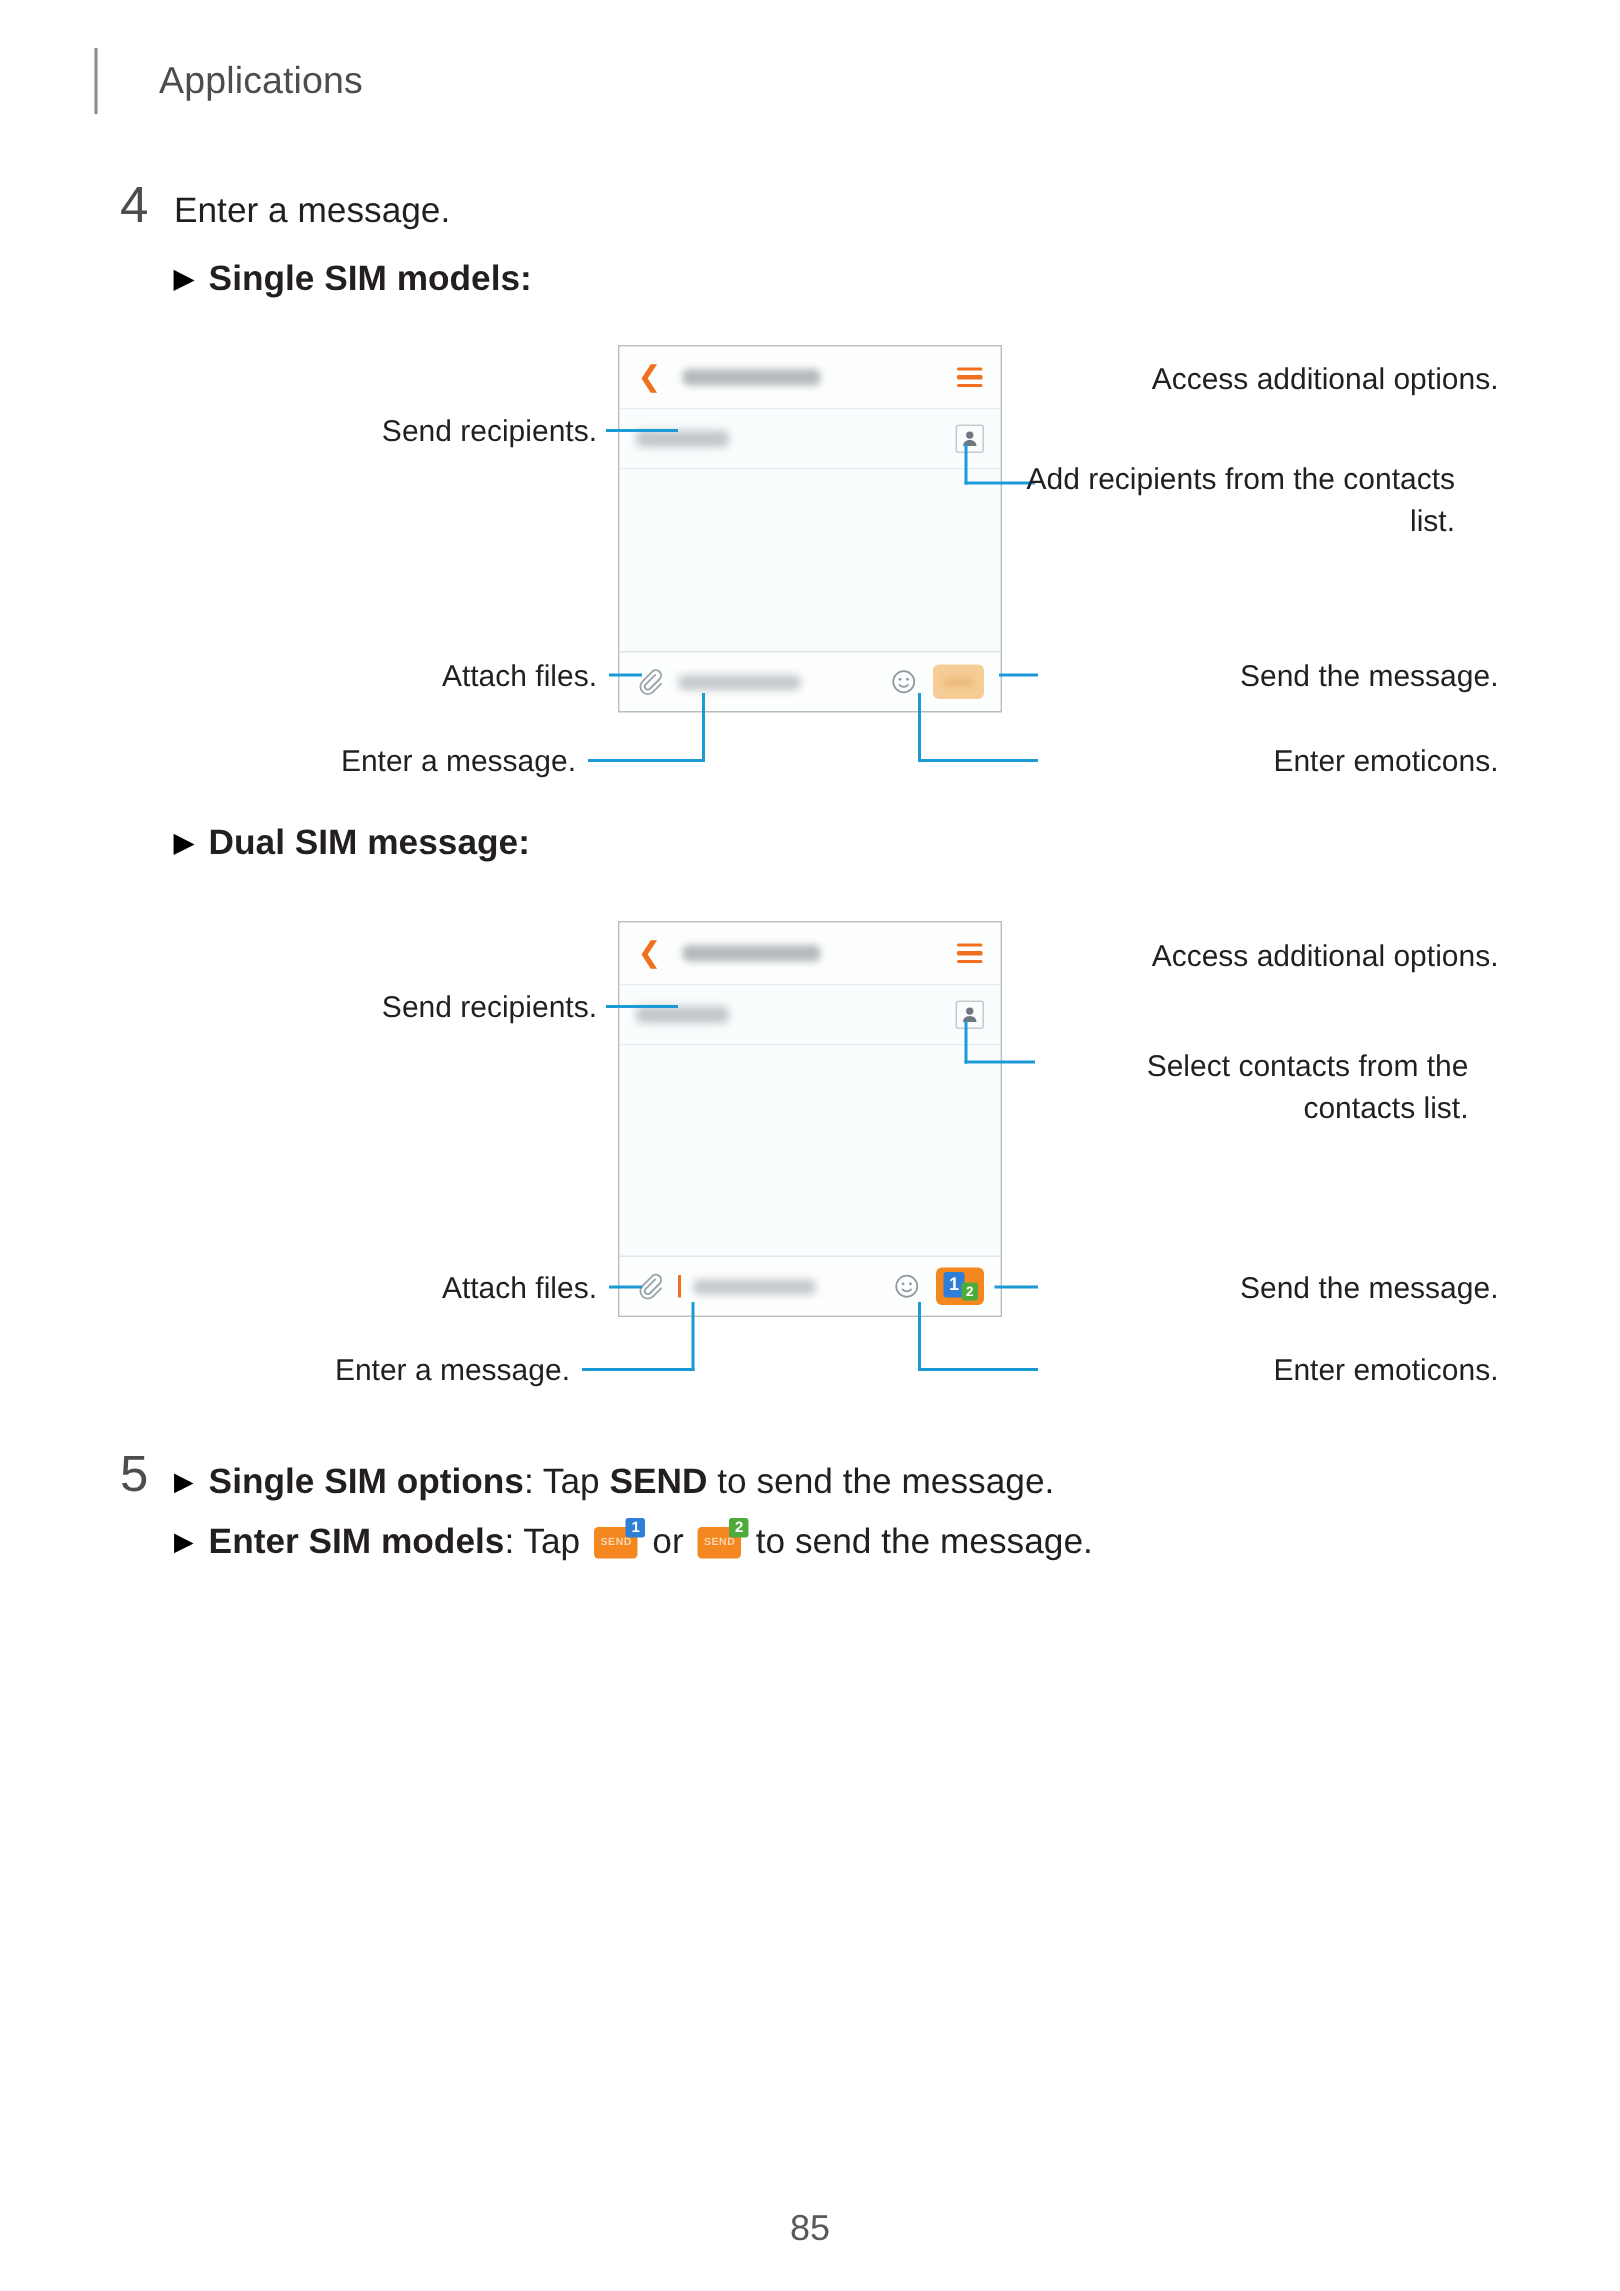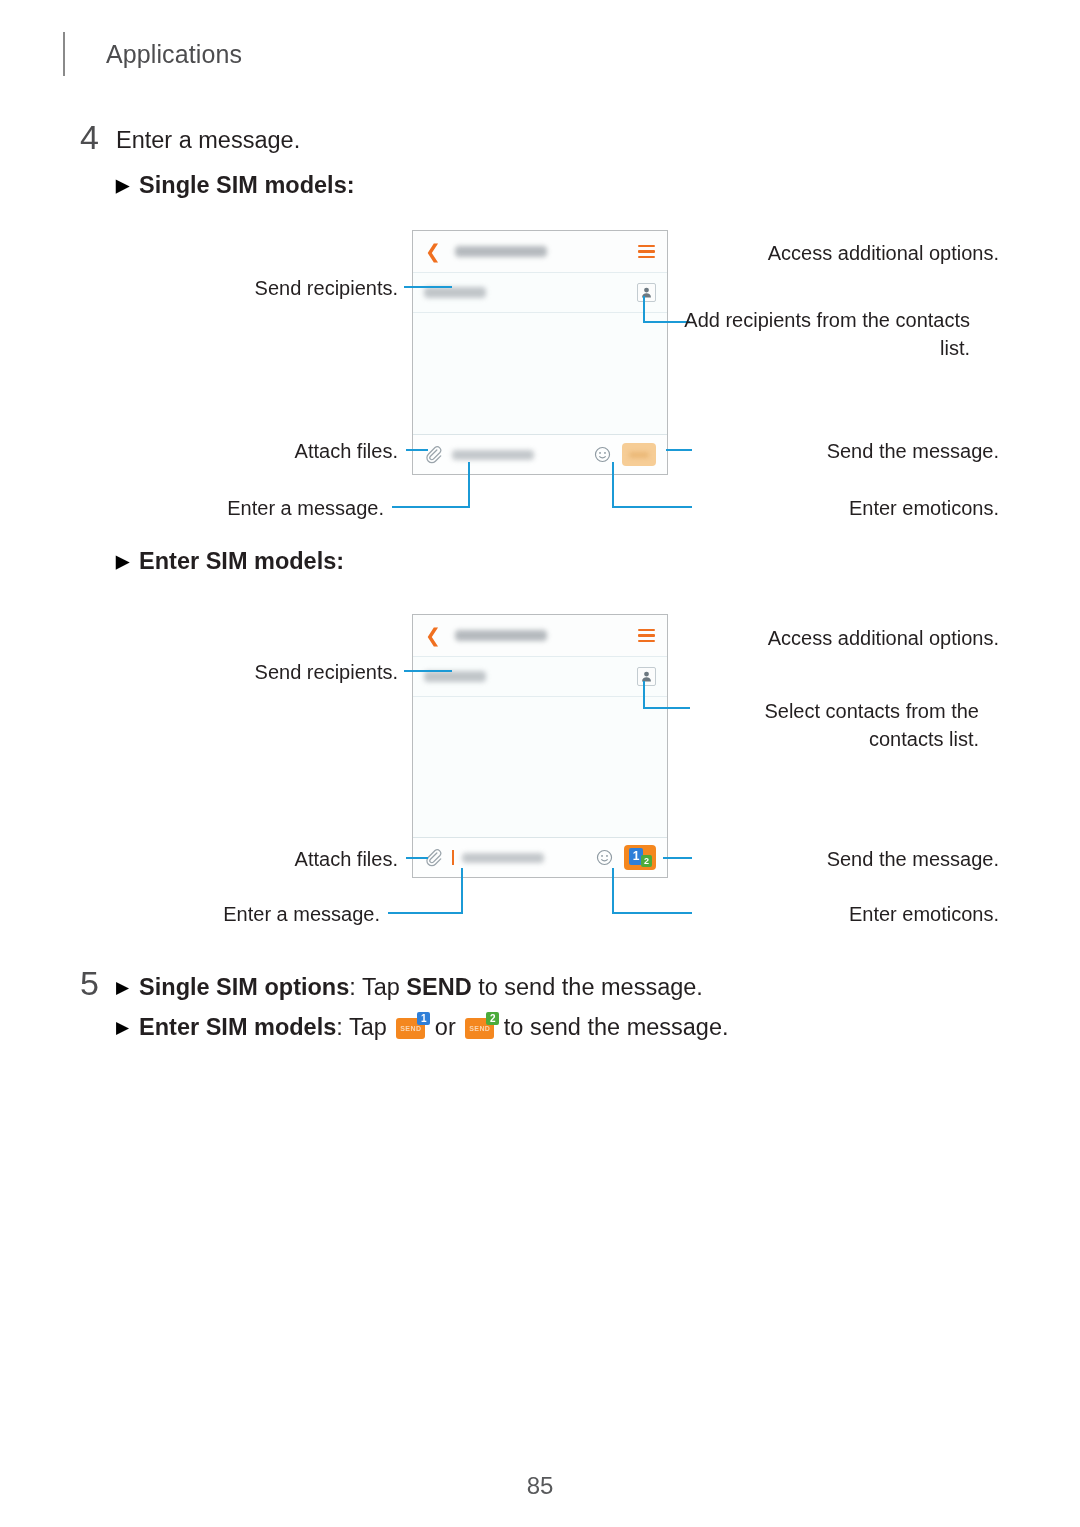"Enter SIM models:" span { text: Enter SIM models -> Dual SIM message }
